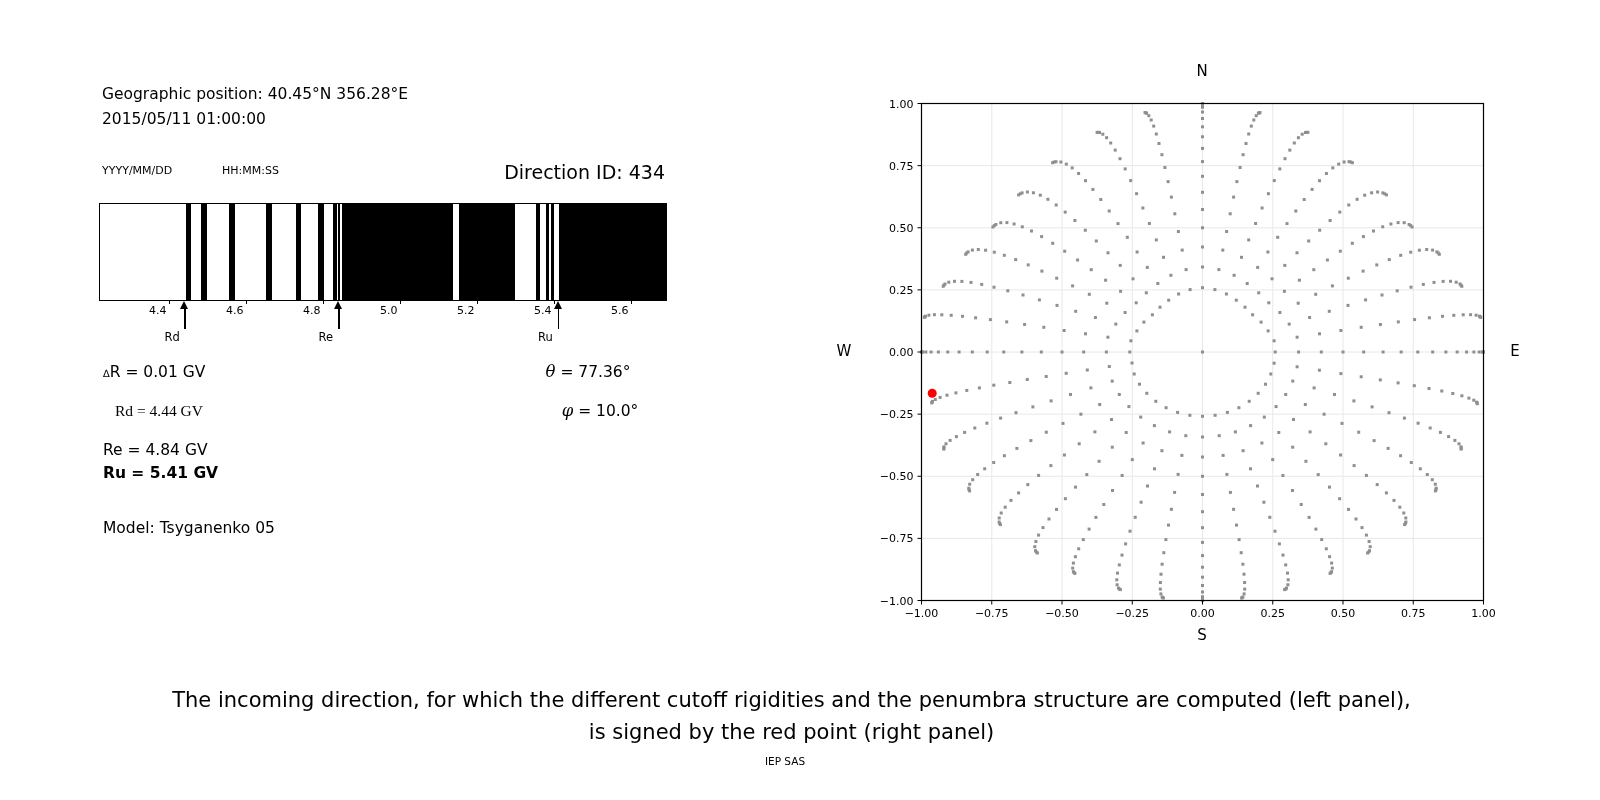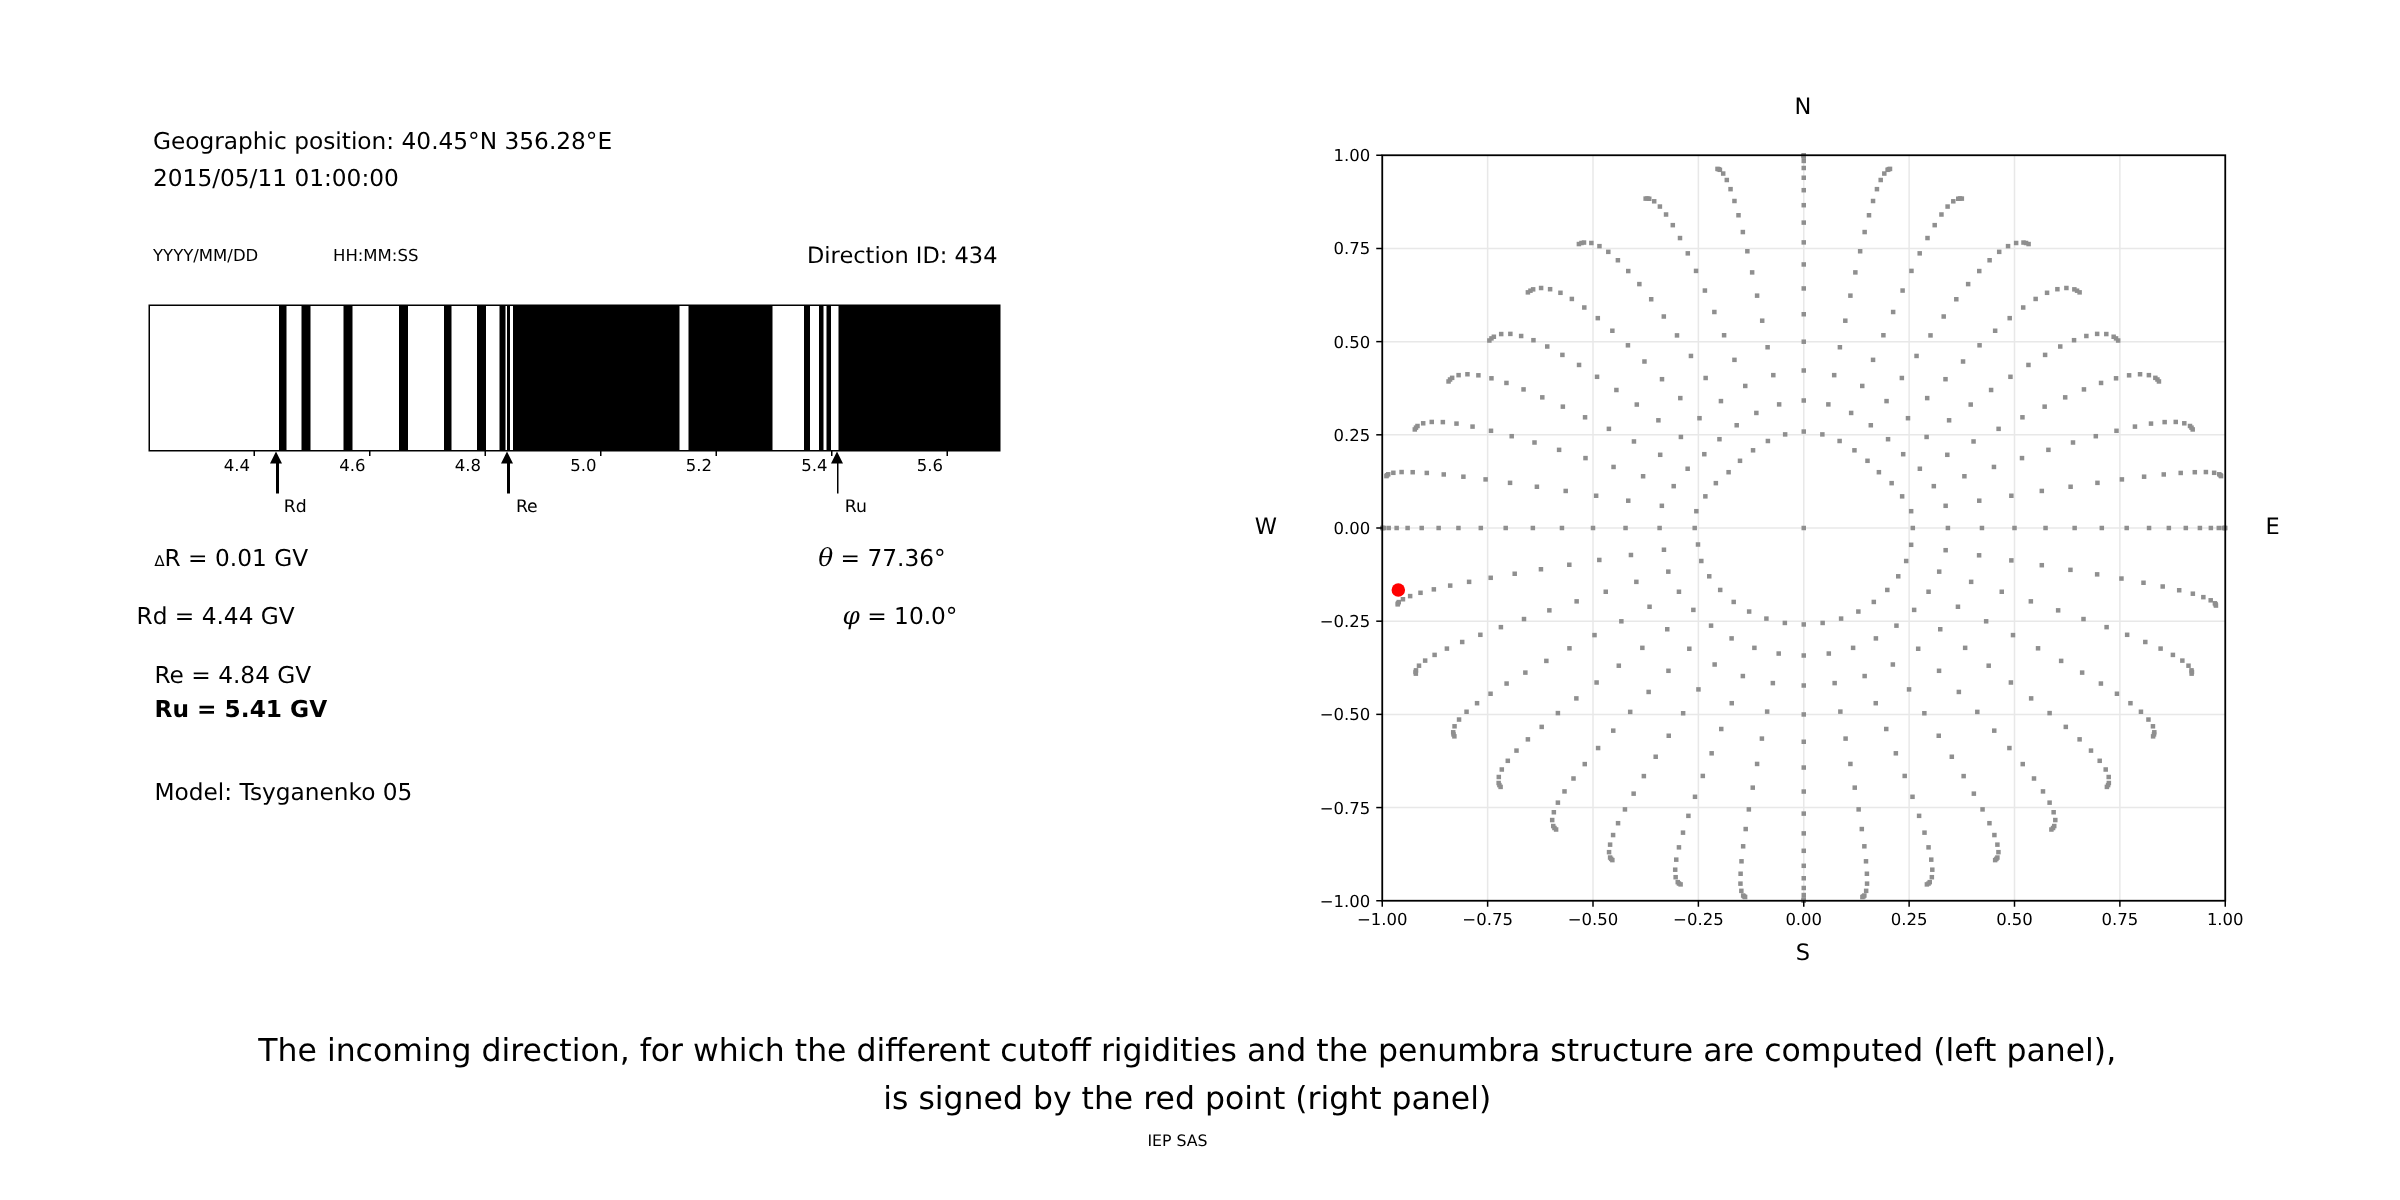"Direction ID: 434" .dir-id { font-size: 15px -> 19px }
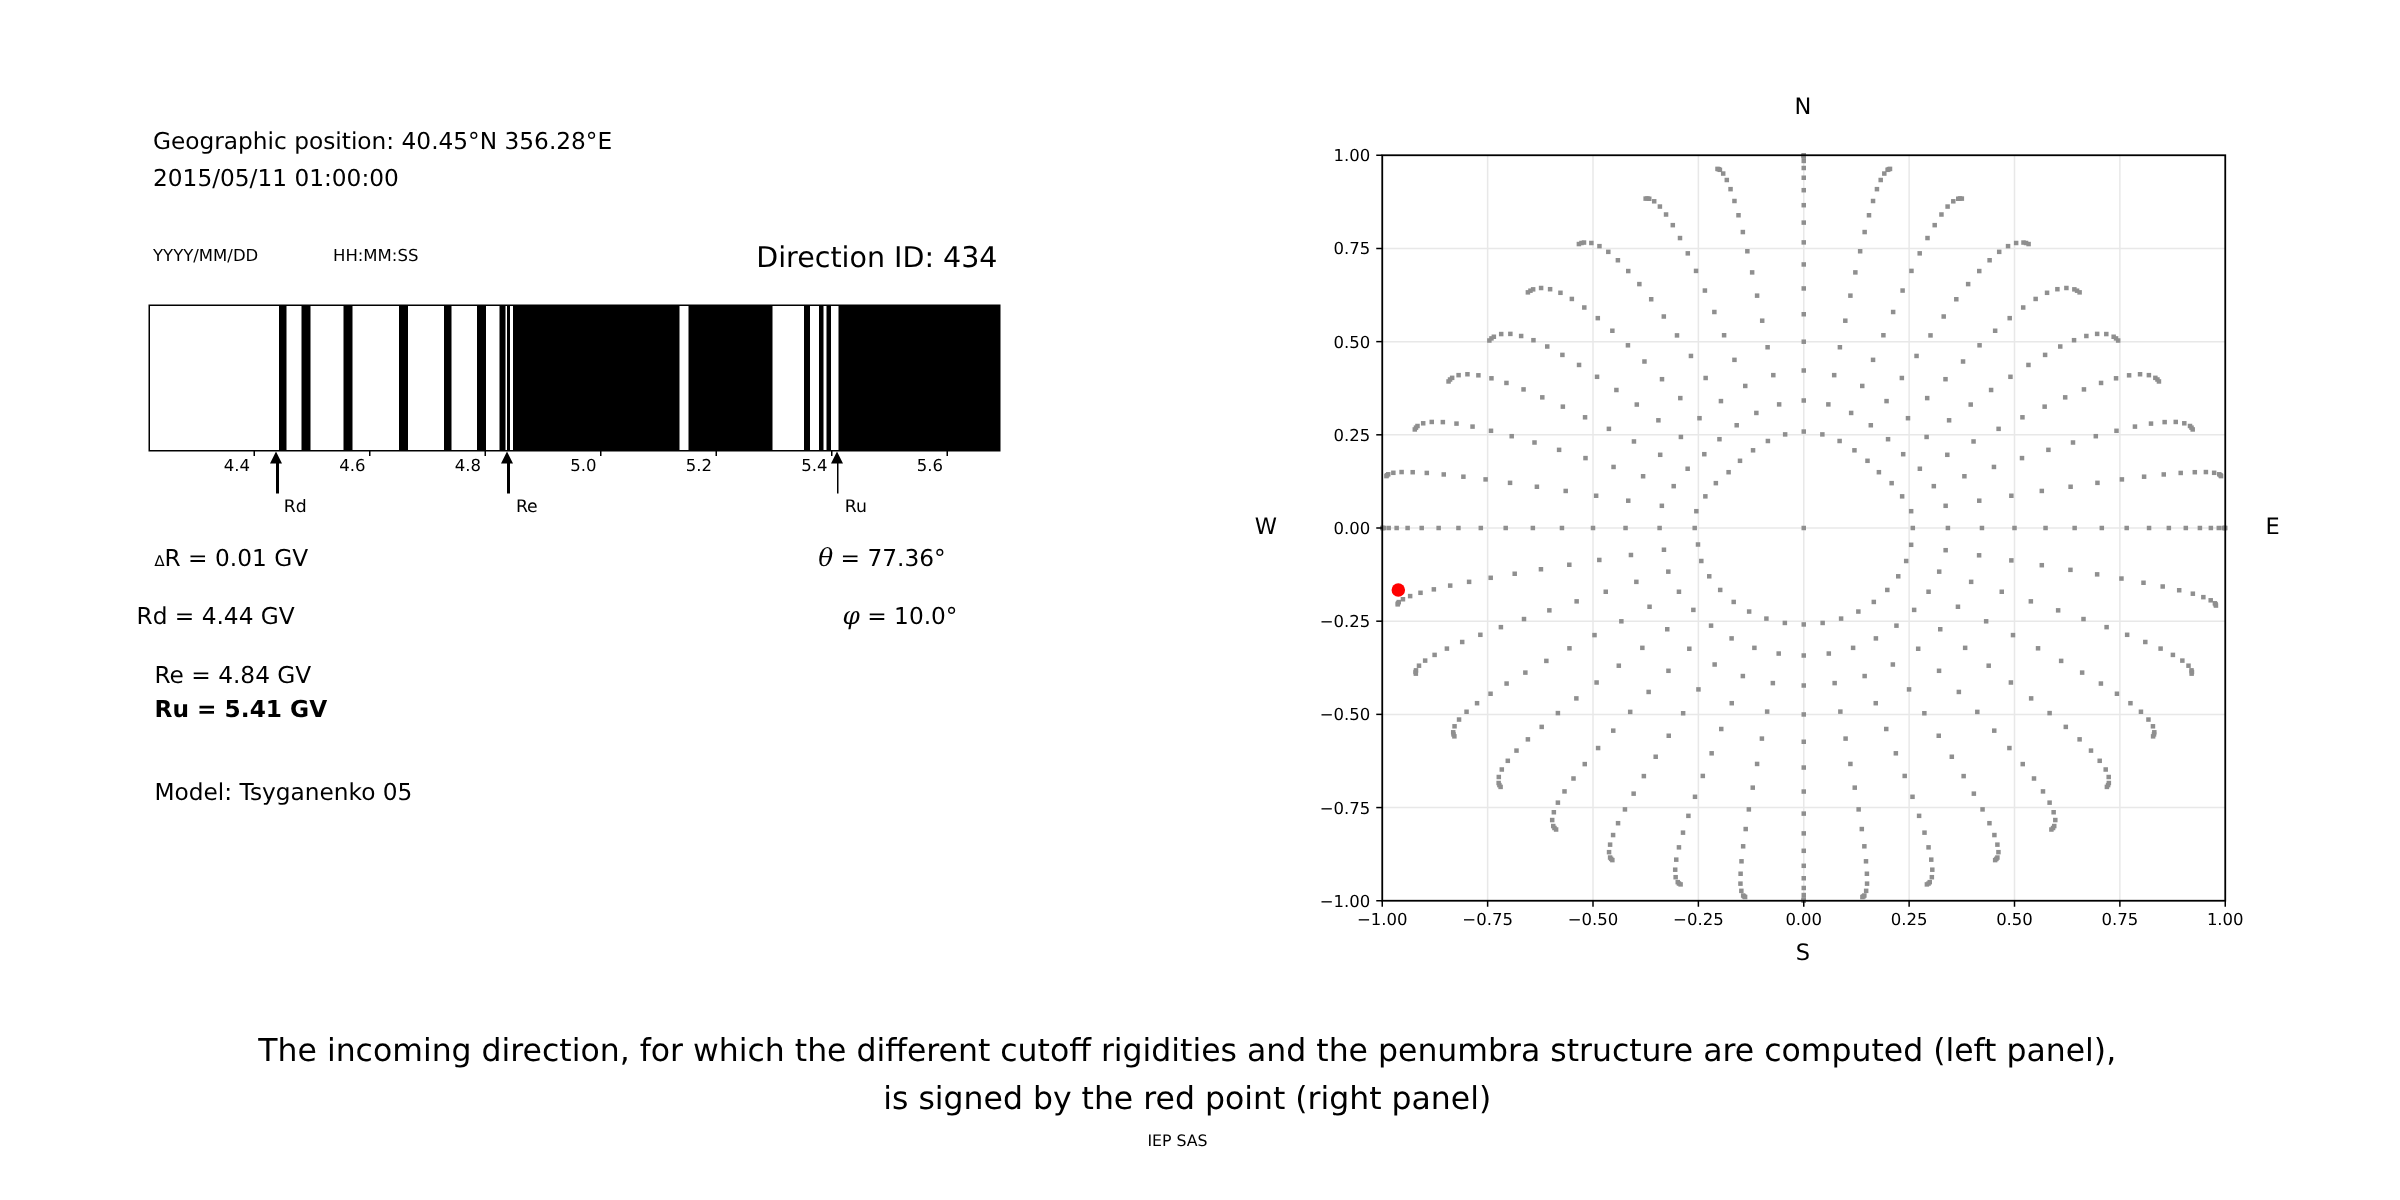"Rd" .arrow .alabel { text-align: right -> left }
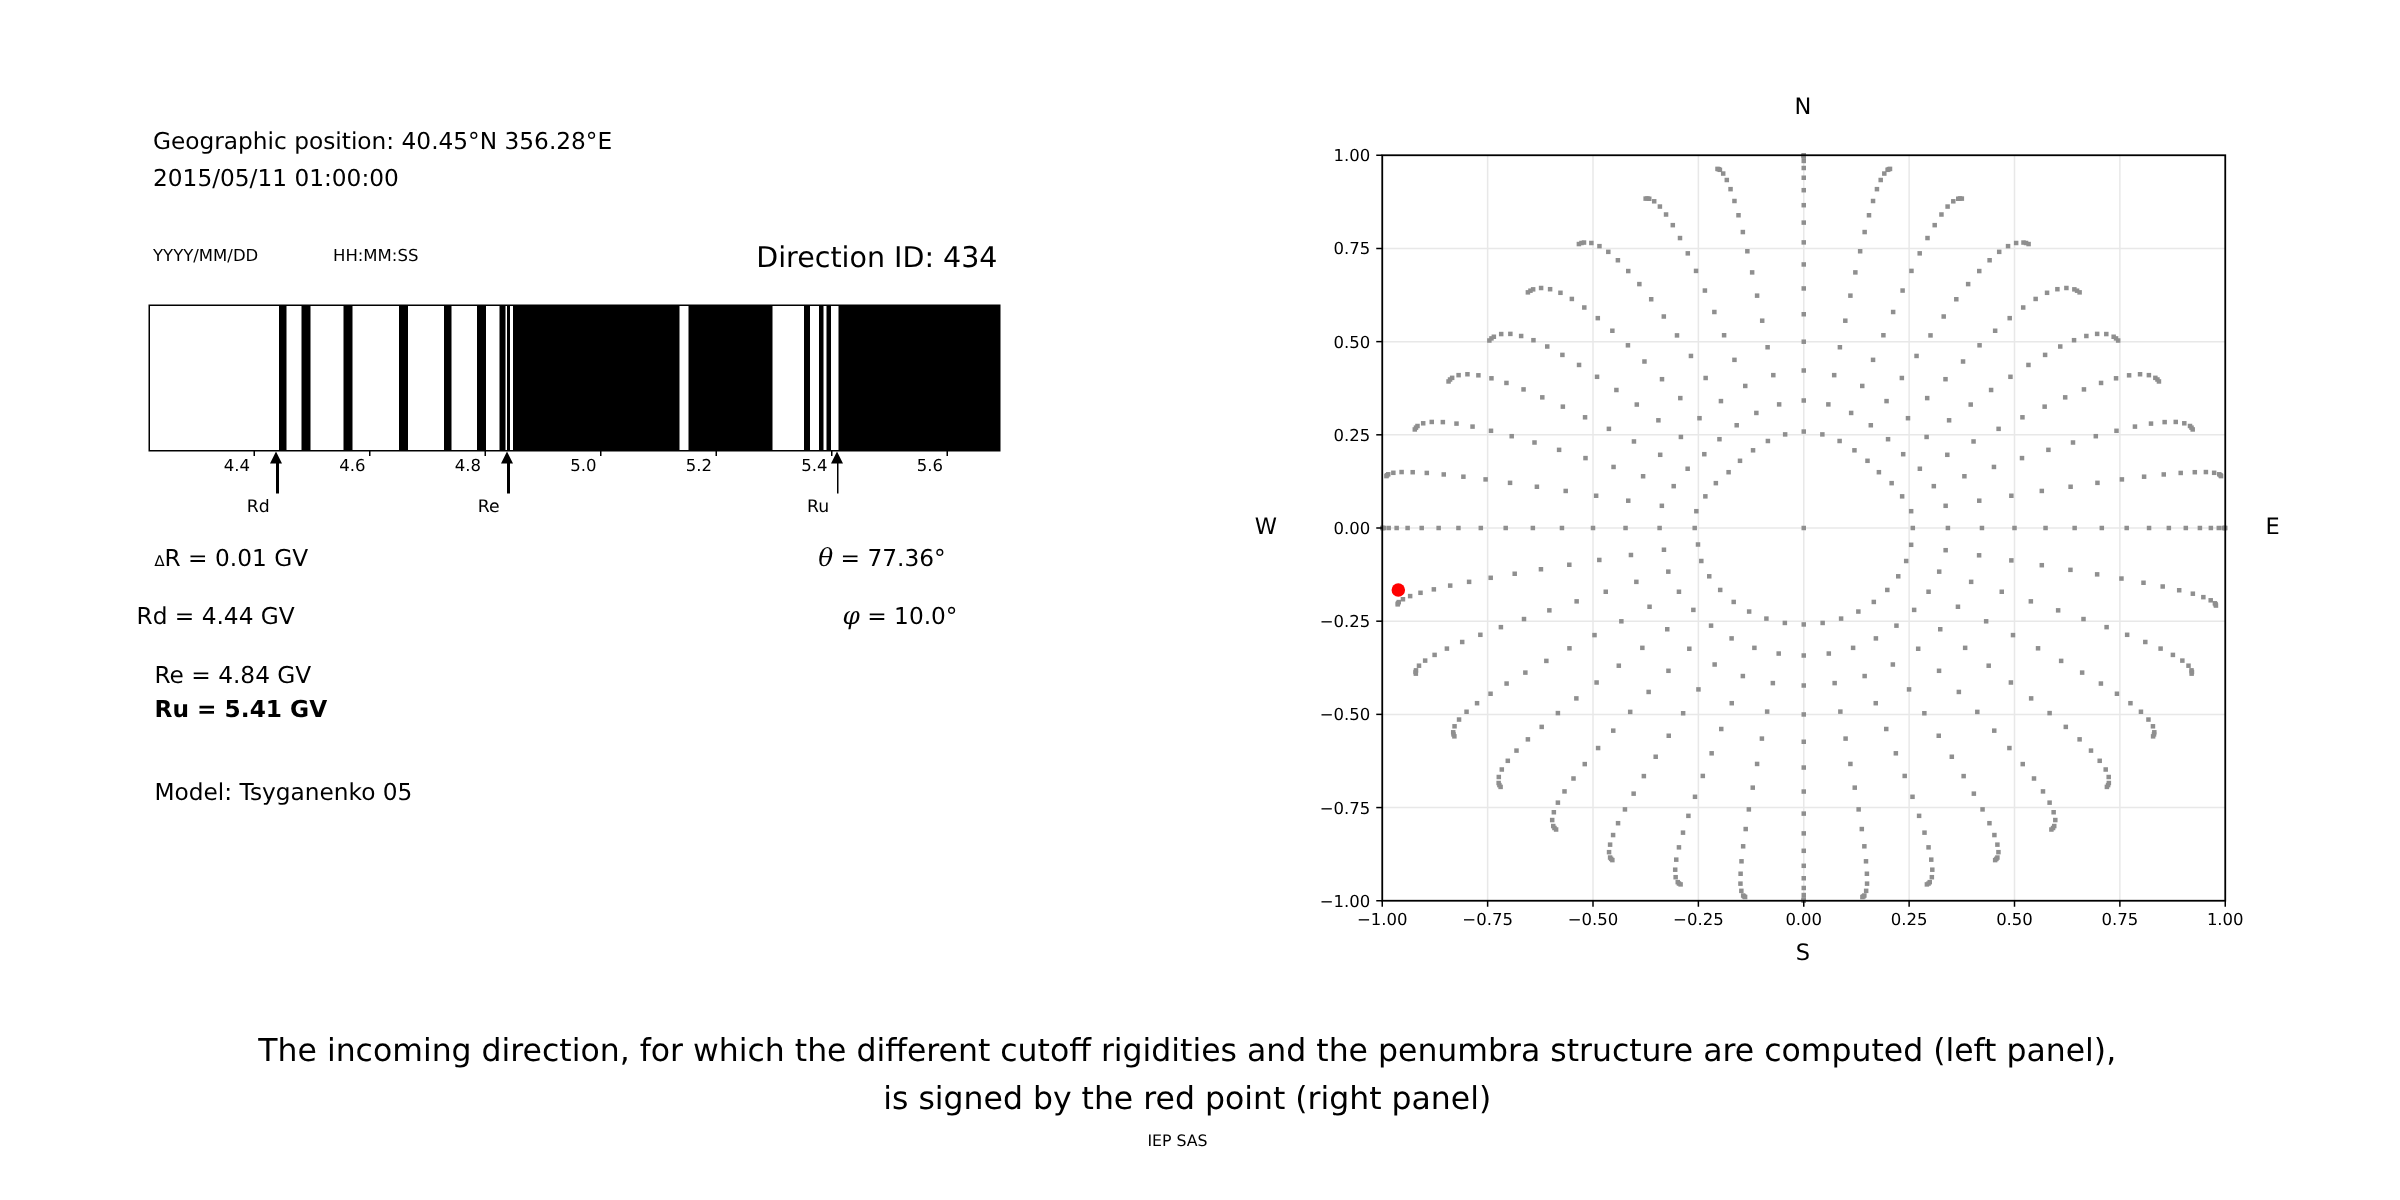"Rd = 4.44 GV" div.abs { font-family: none -> Liberation Serif, serif; left: 91px -> 115px }
